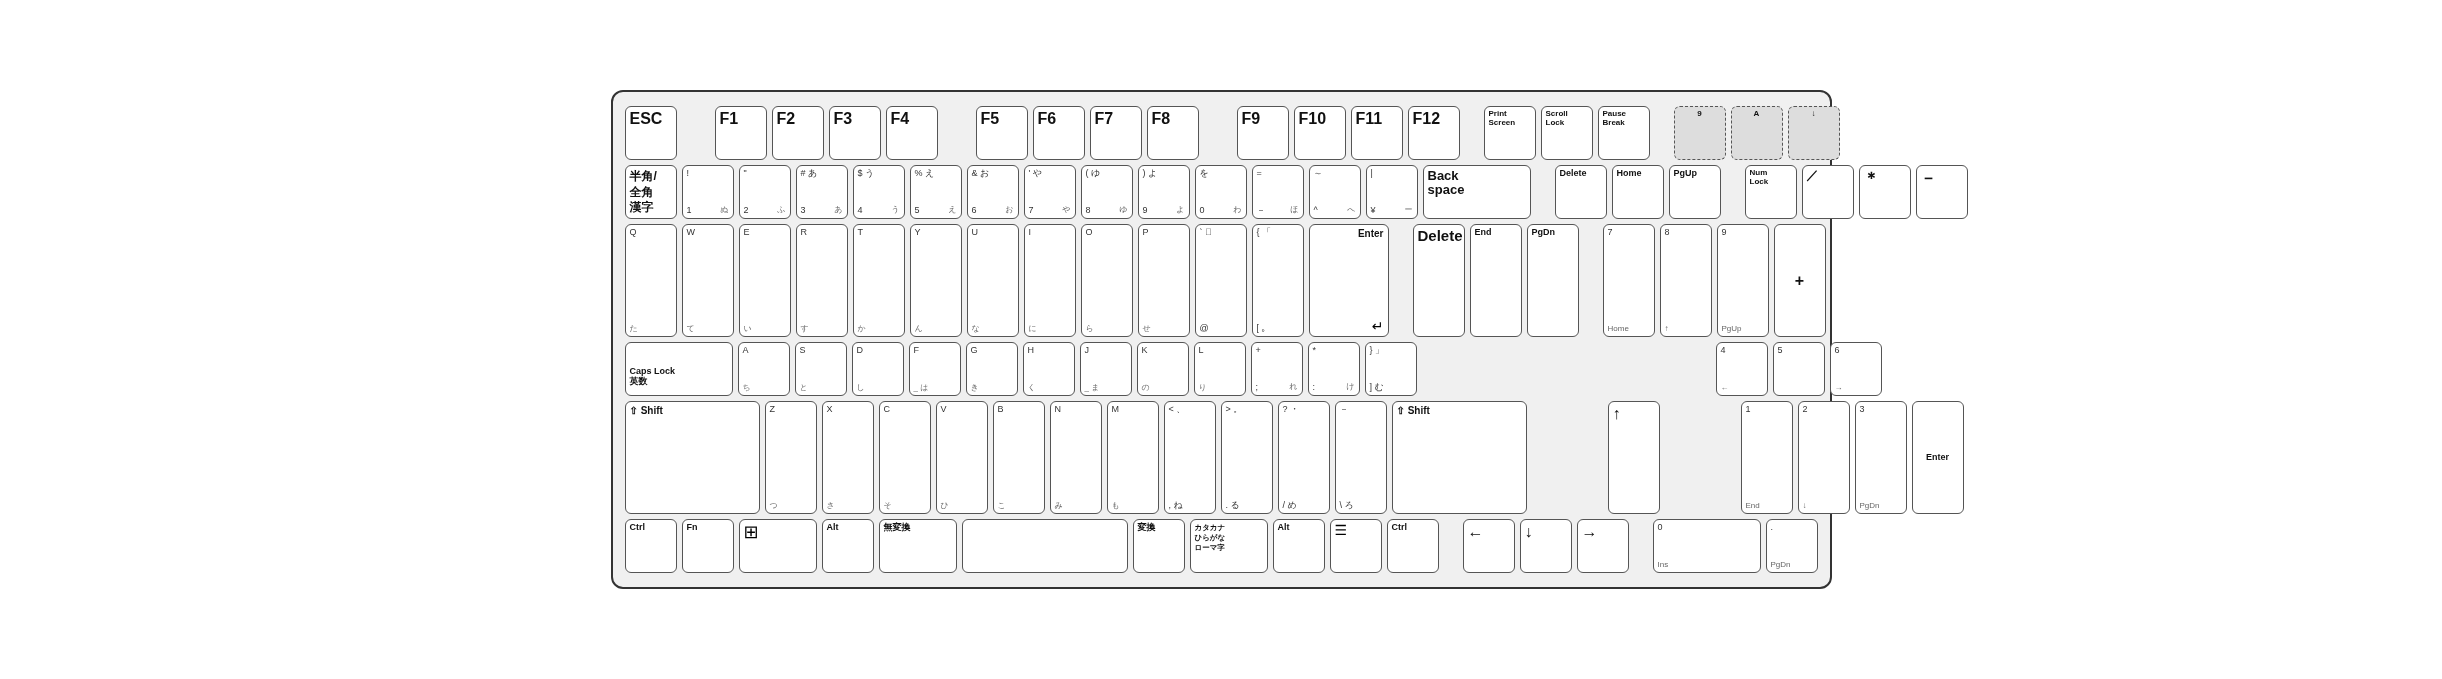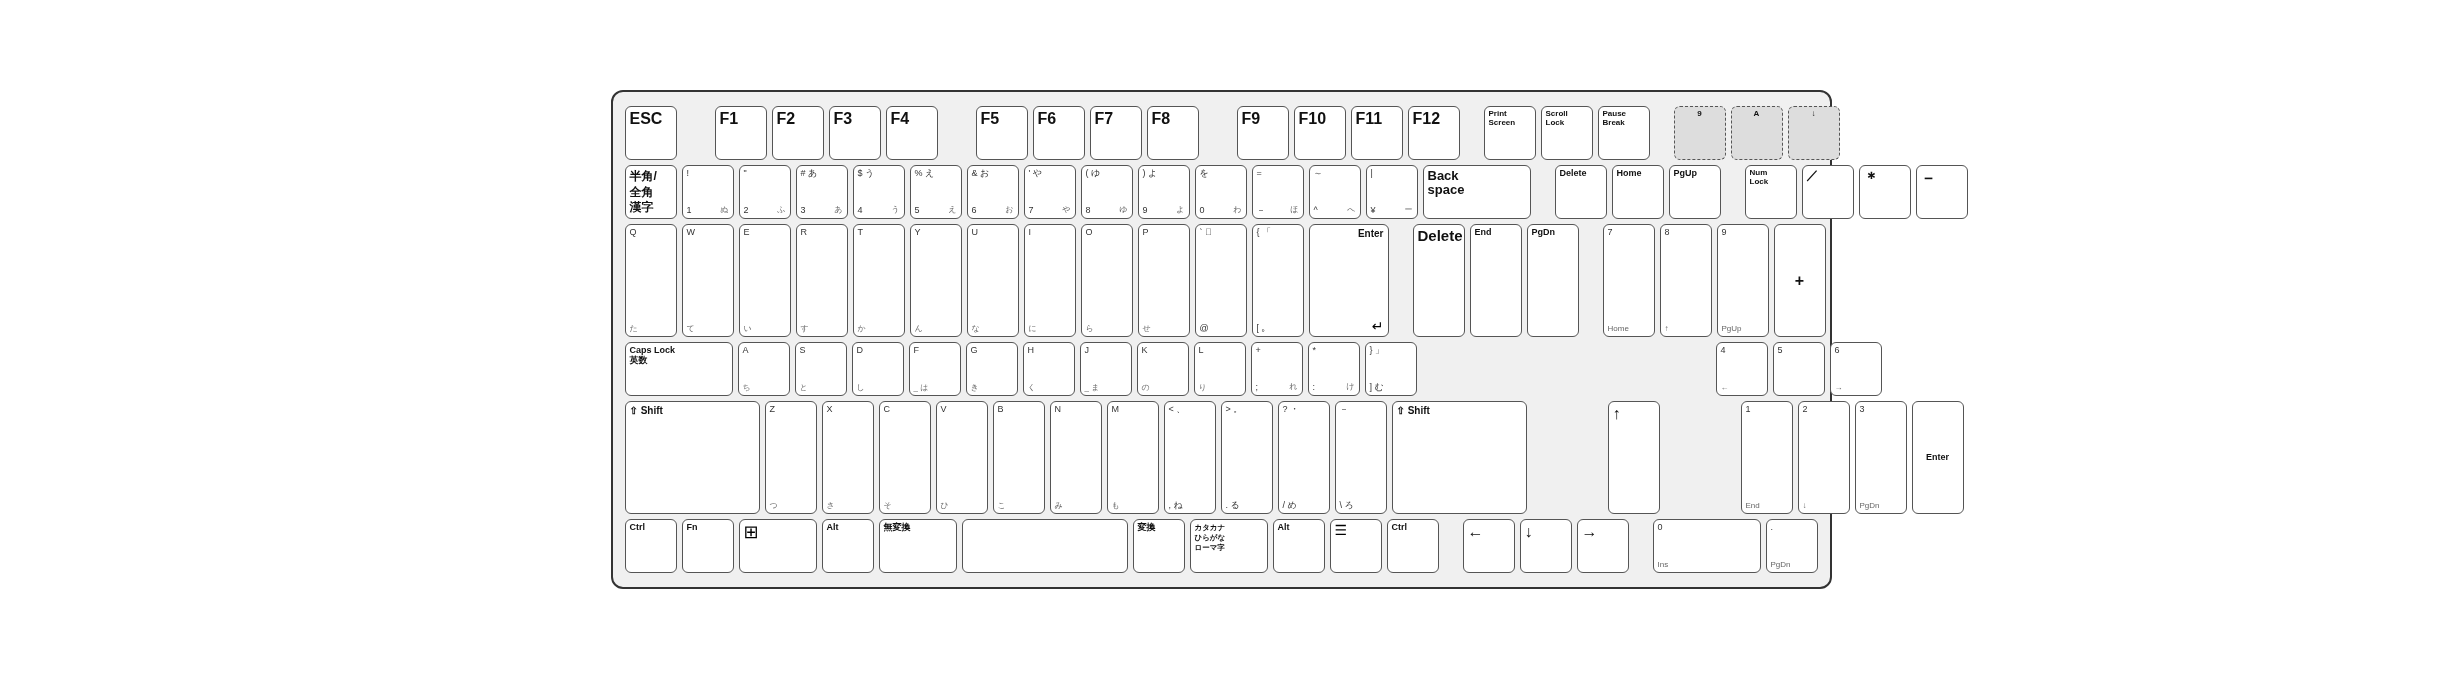"Caps Lock" span.label { margin-top: none -> 21px }
